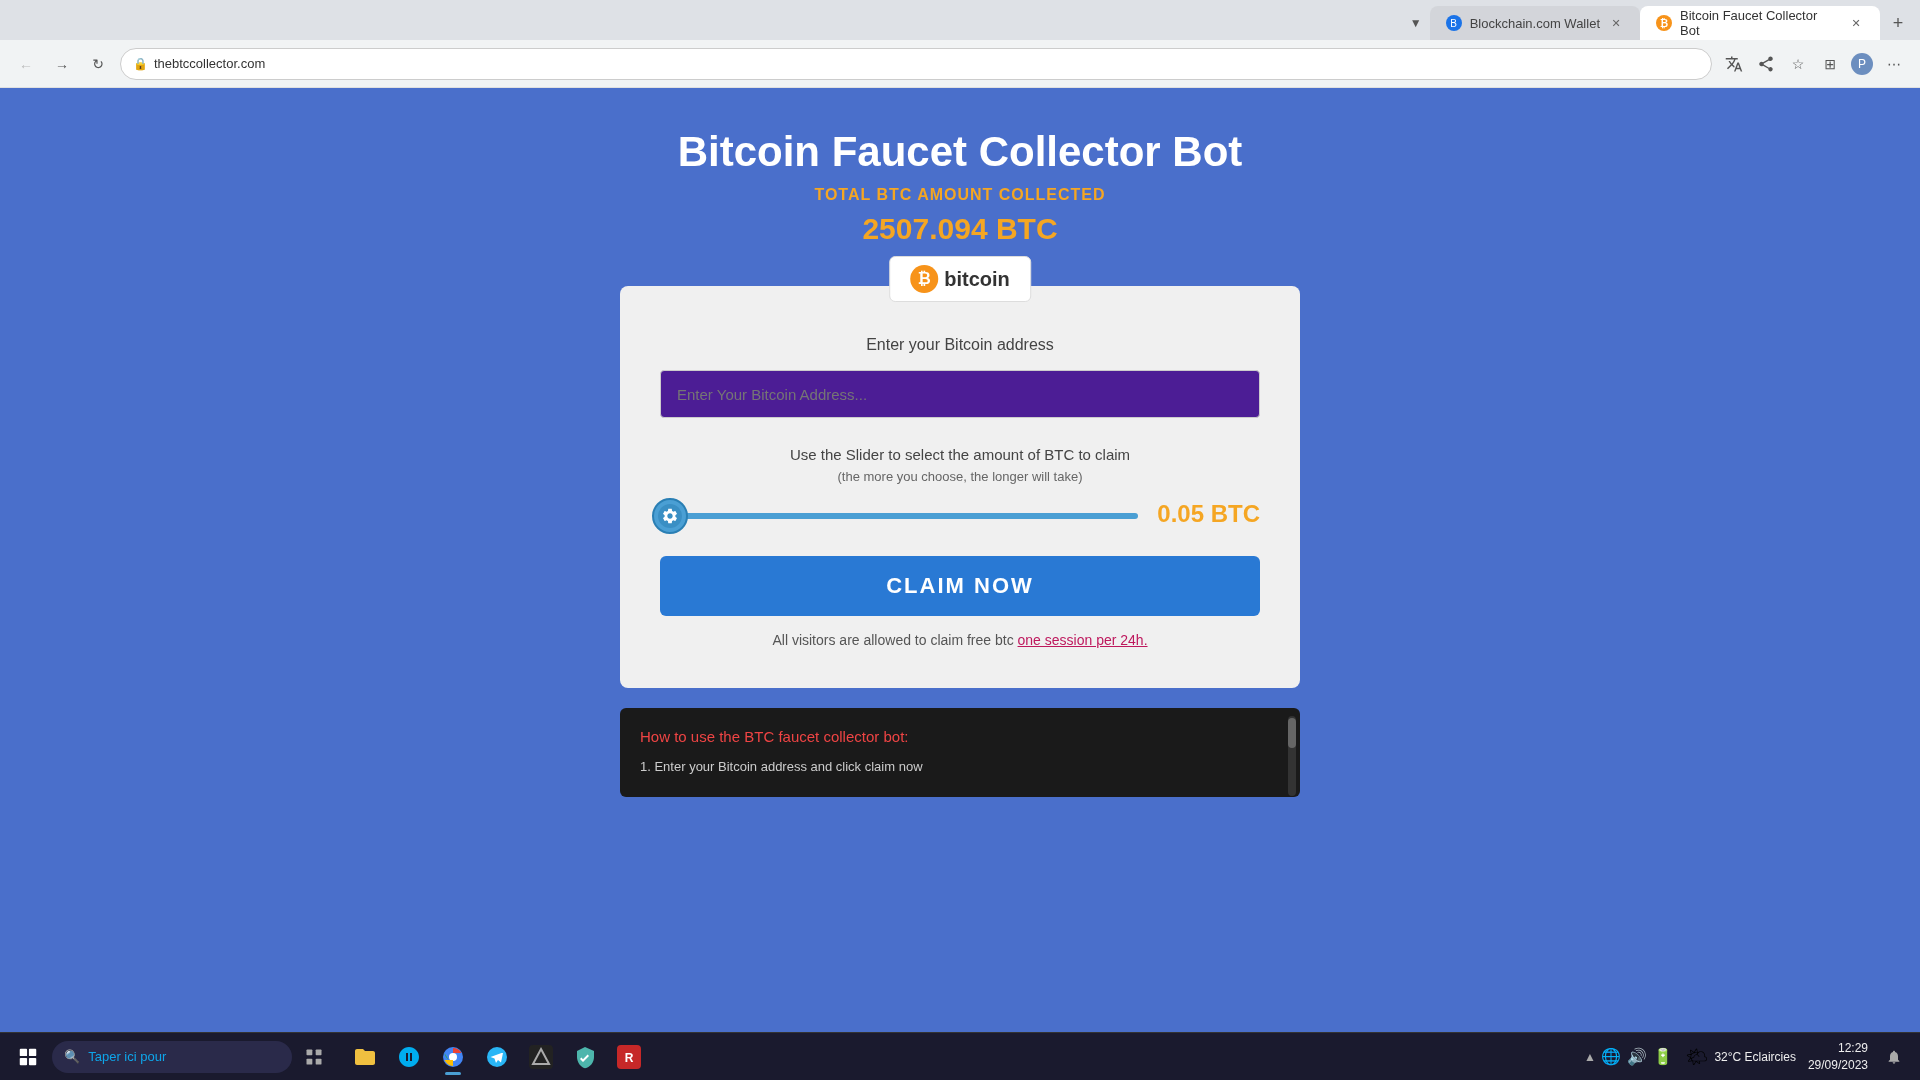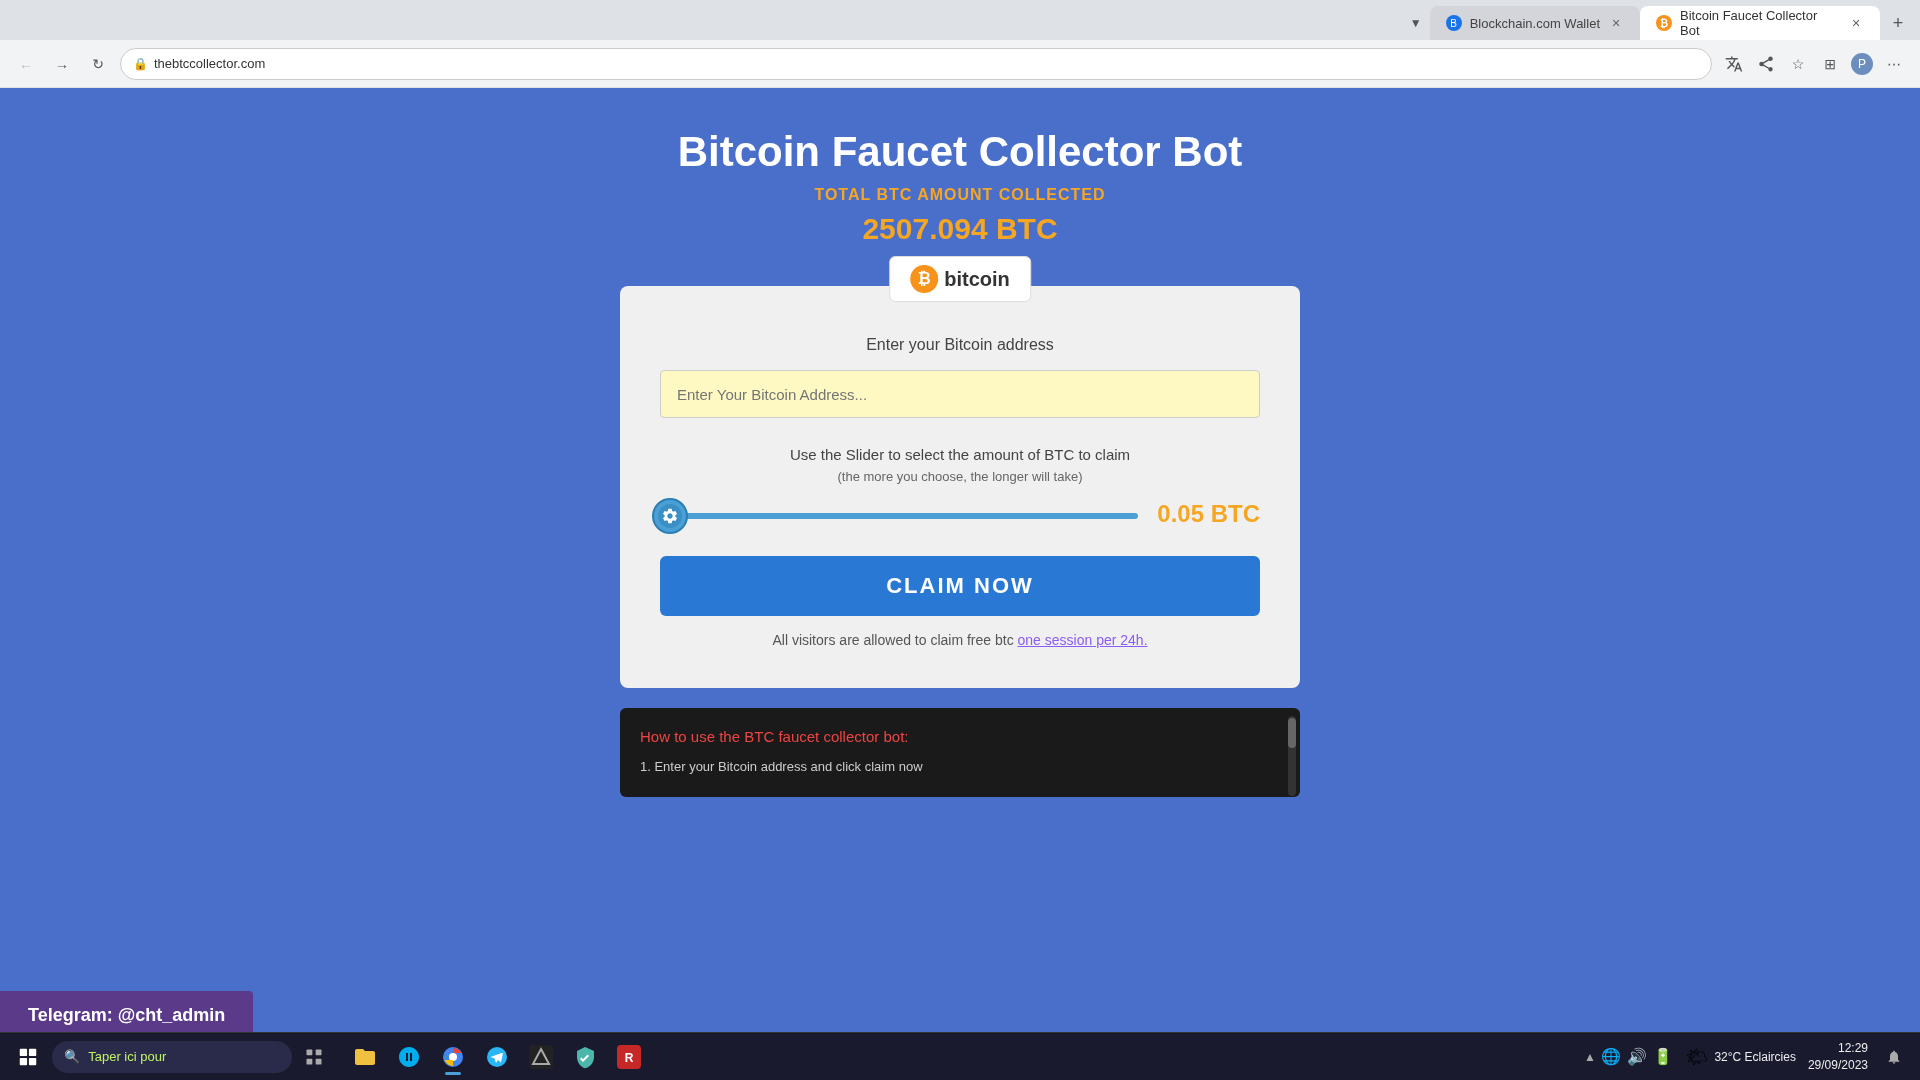"Enter Your Bitcoin Address..." .btc-input { background: #fef9c3 -> #4c1d95 }
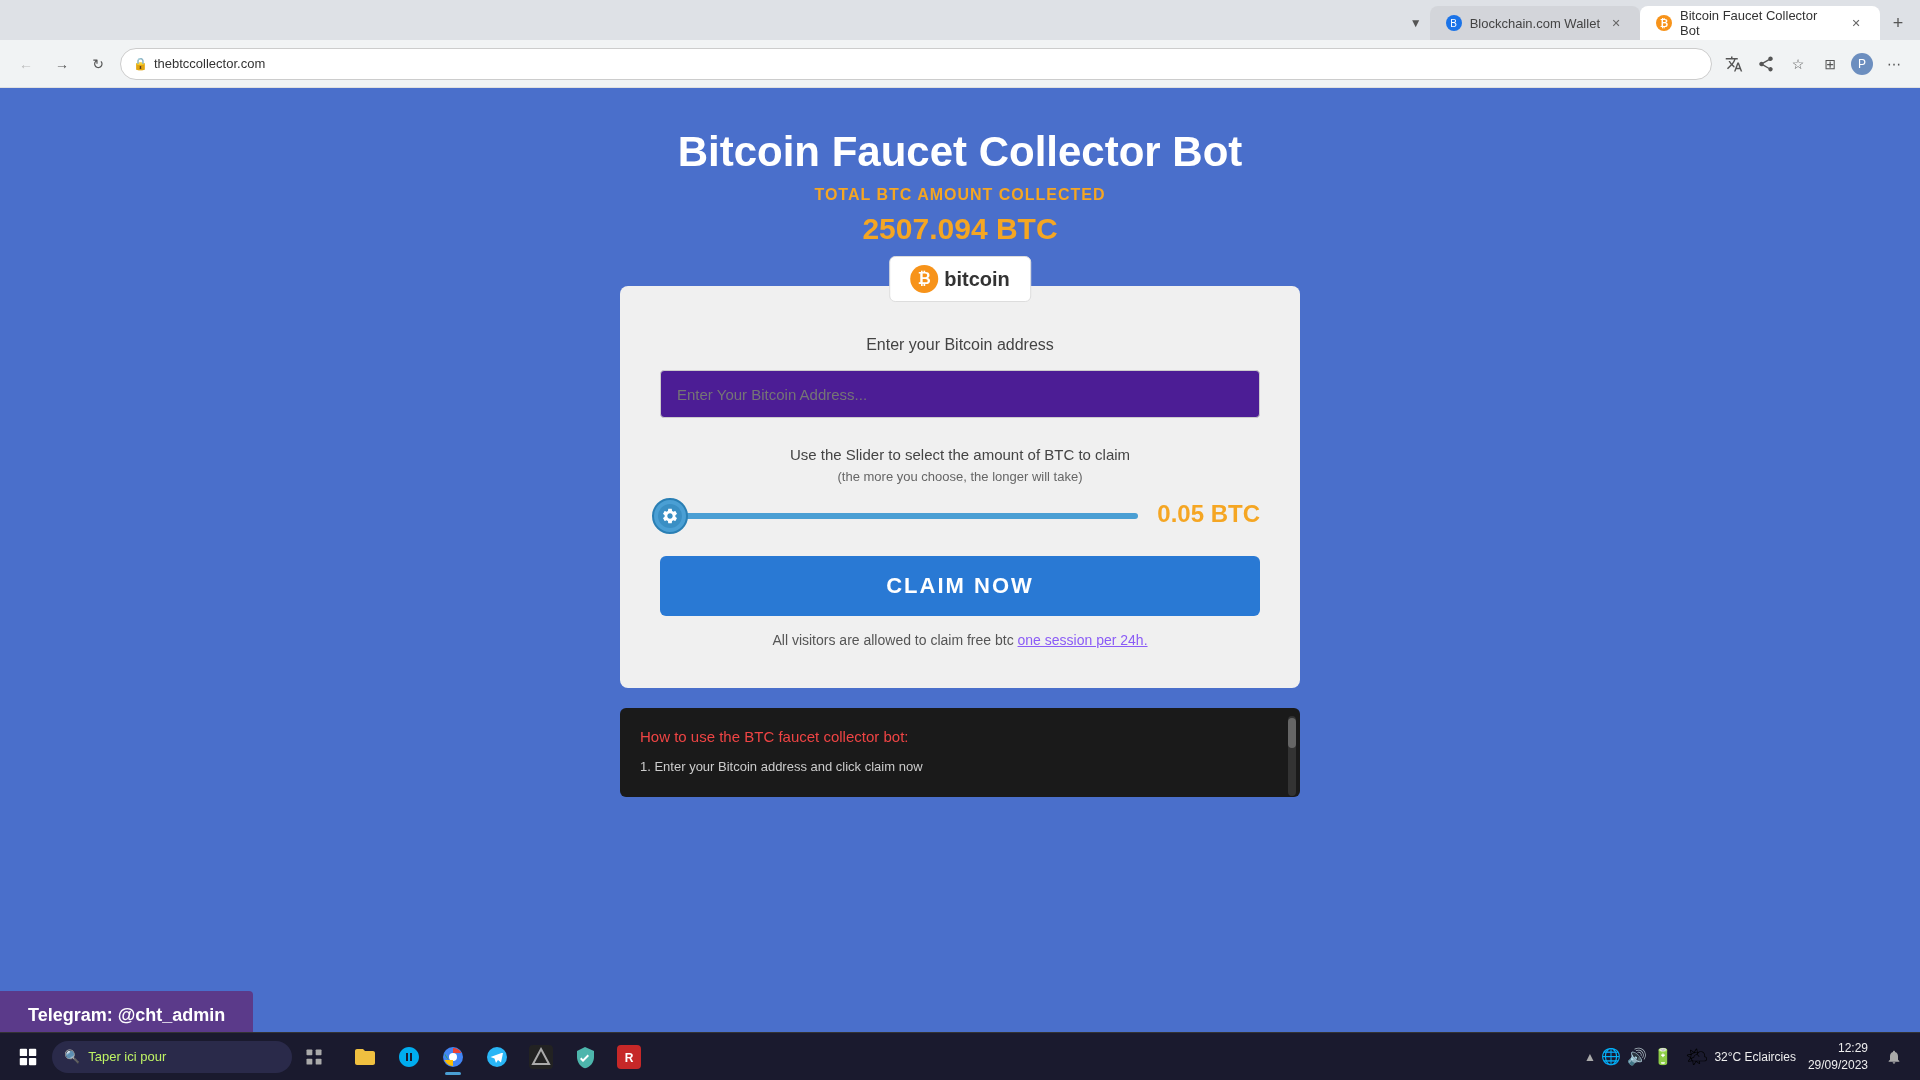"one session per 24h." .session-note a { color: #8b5cf6 -> #be185d }
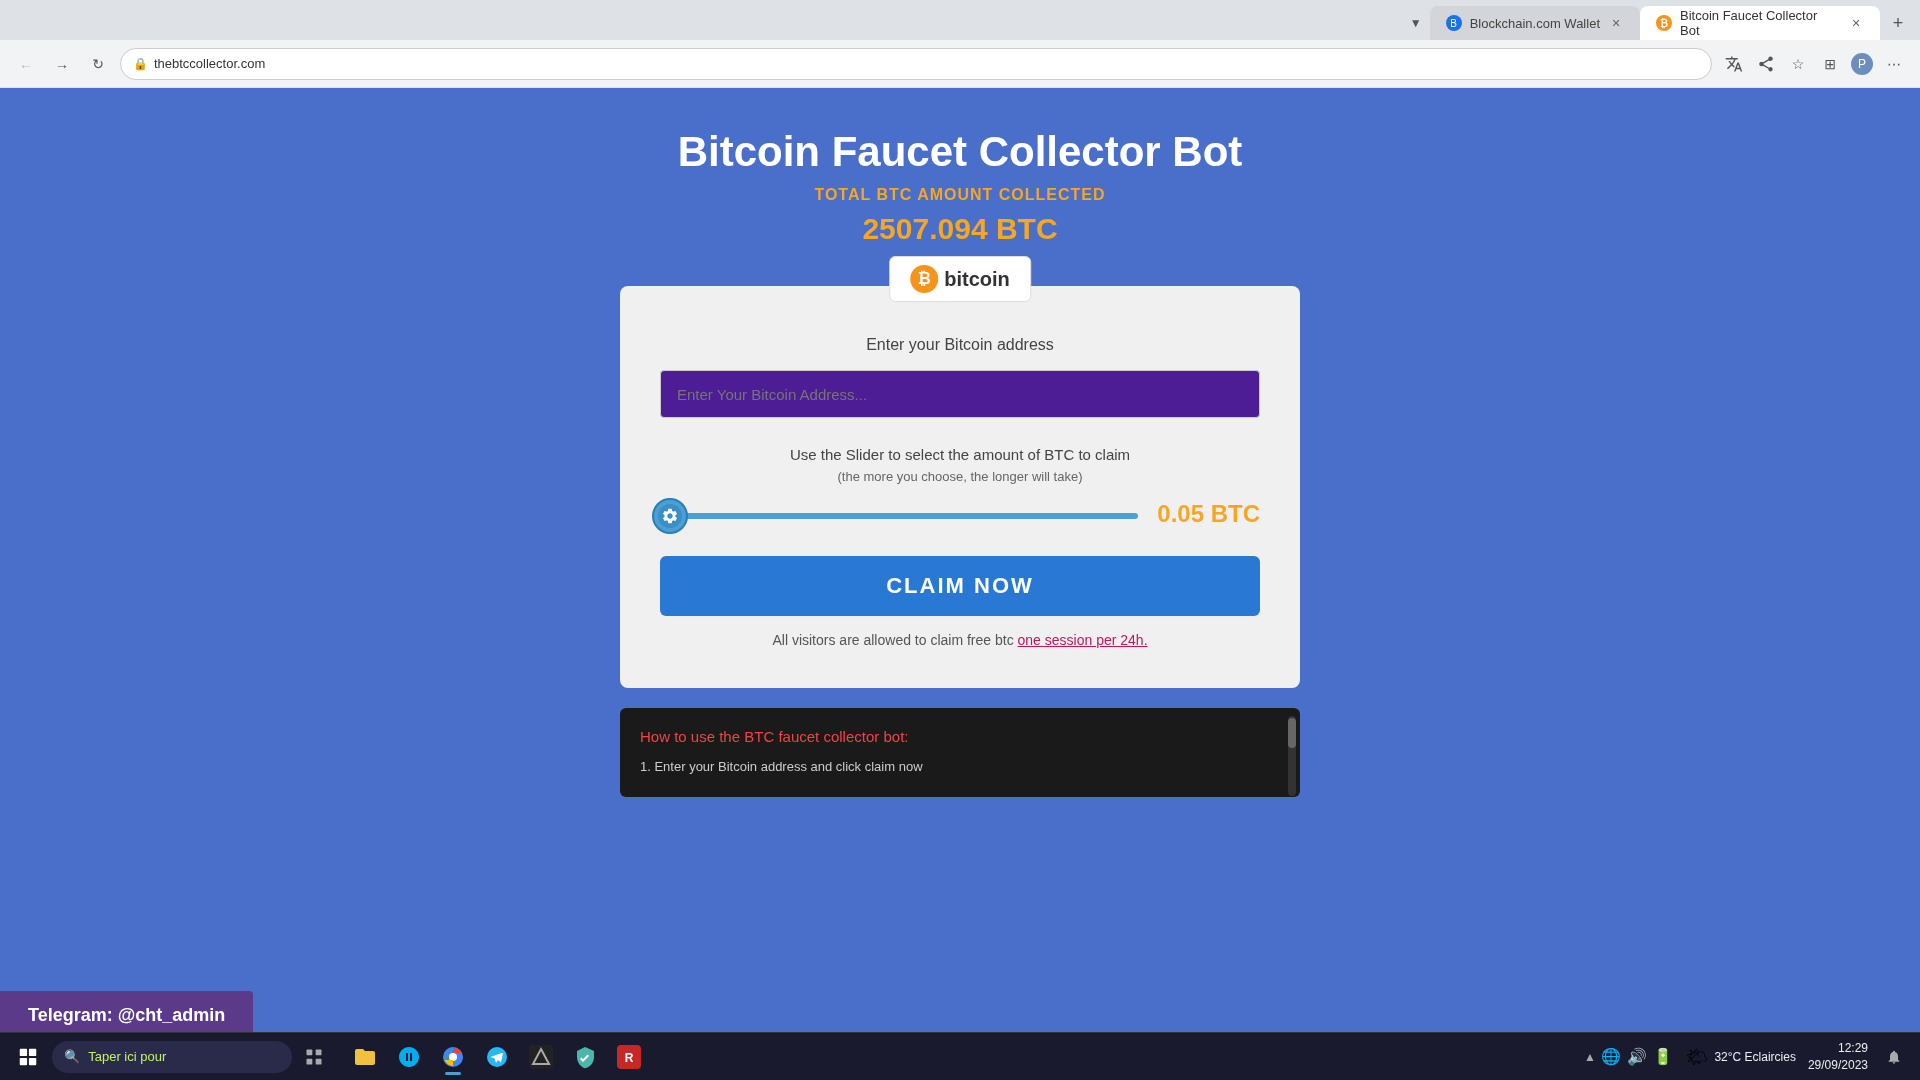"Telegram: @cht_admin" div.telegram-banner { html: <div>Telegram: @cht_admin</div> -> none }
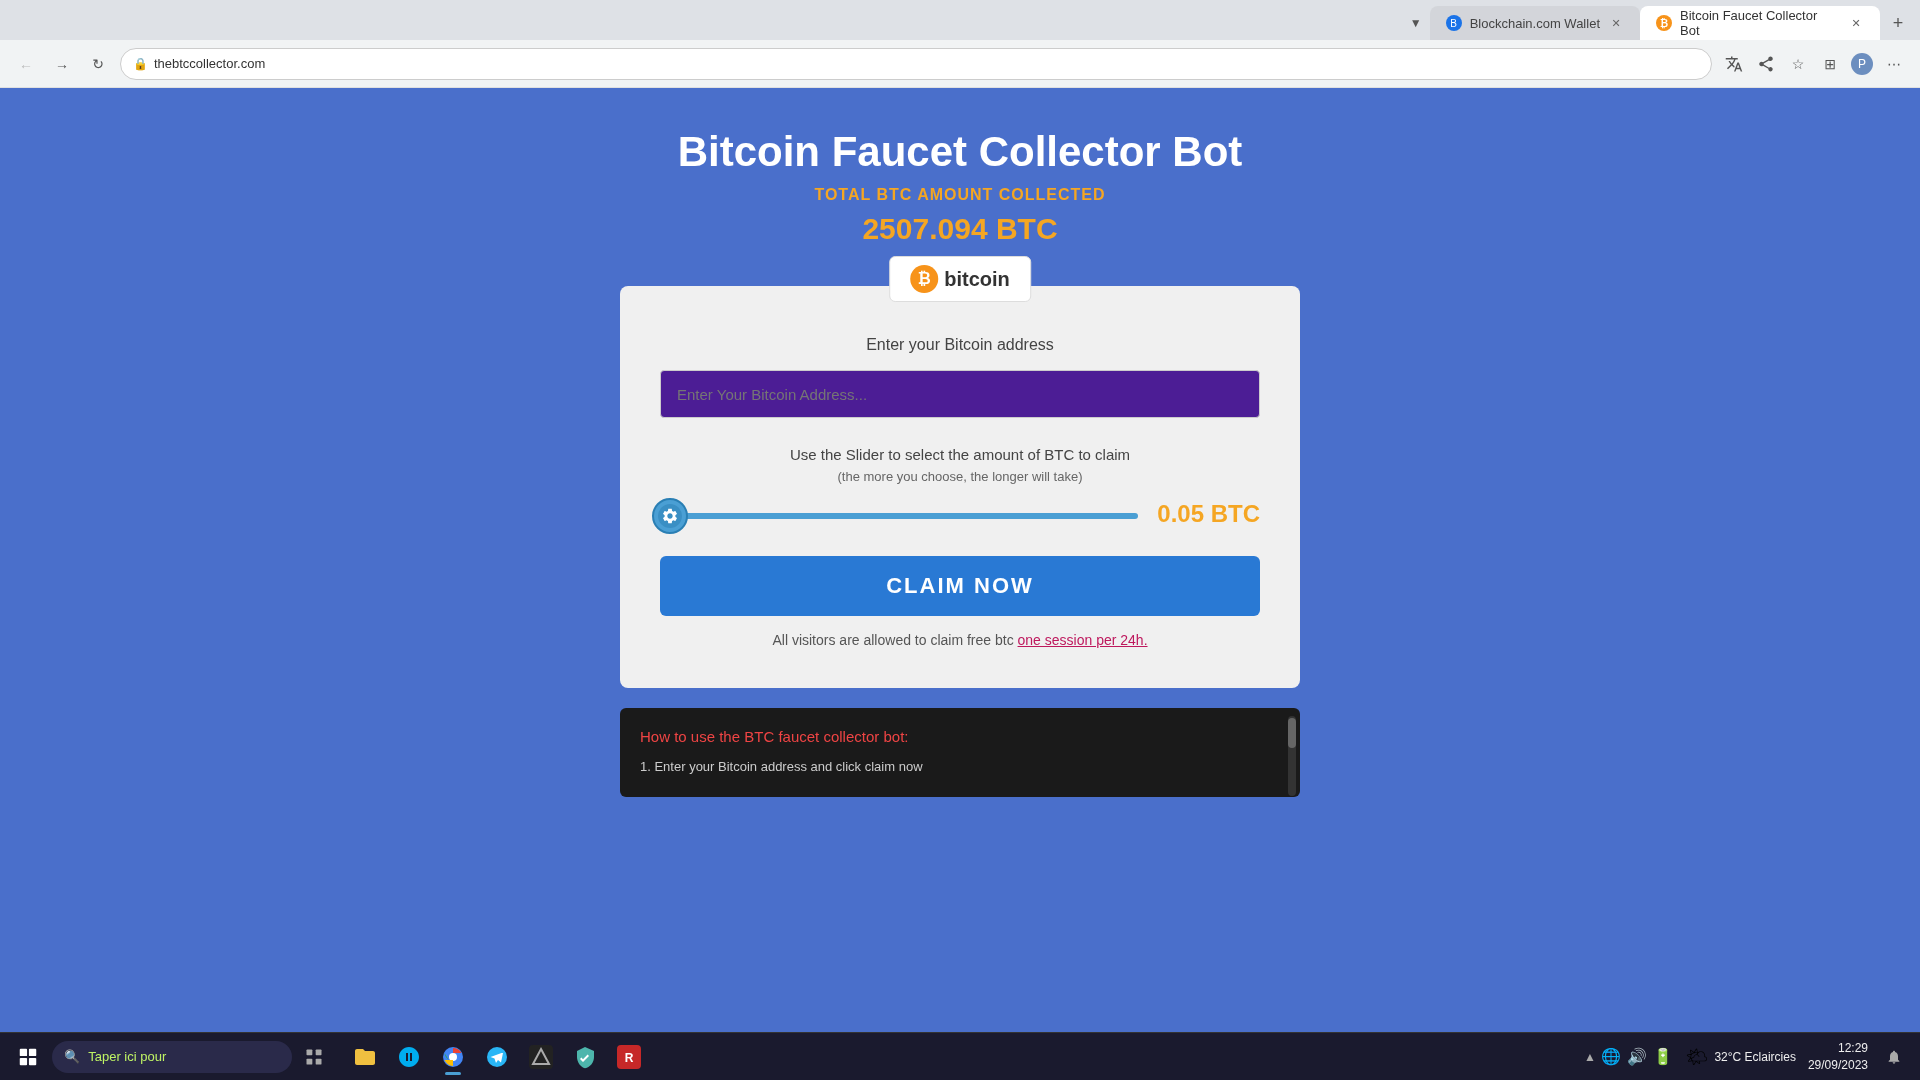"Taper ici pour" .taskbar-search-text { color: #bef264 -> #0ea5e9 }
